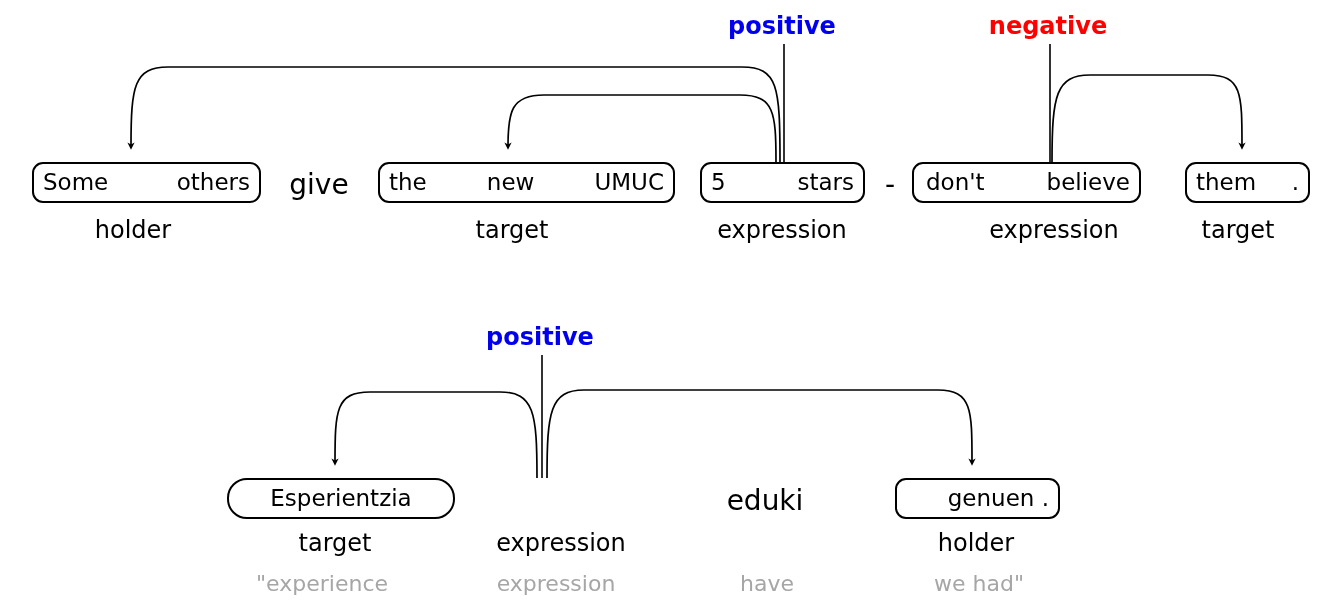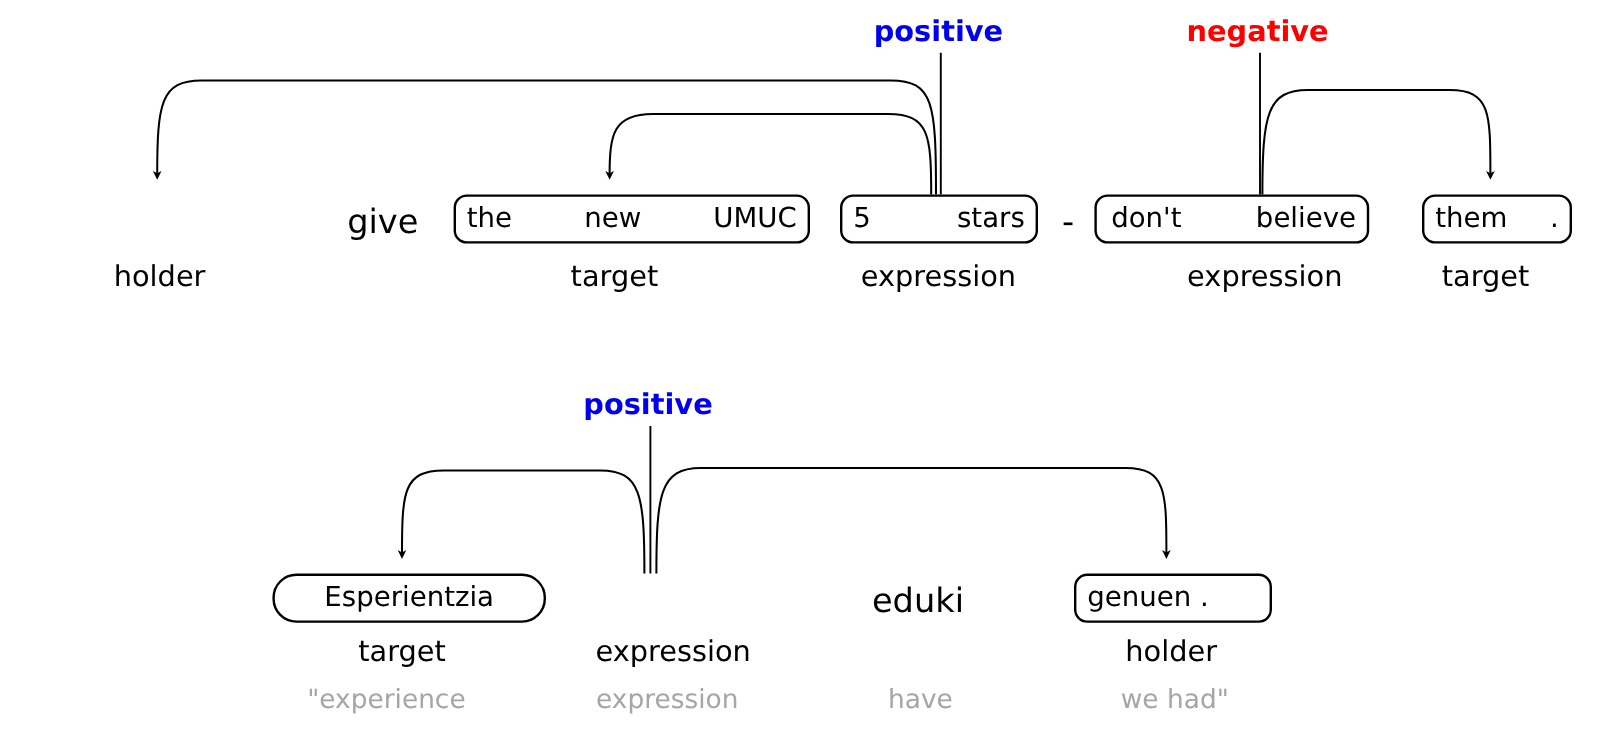"Some" div.span-box { html: none -> <div> <span>Some</span> <span>others</span> </div> }
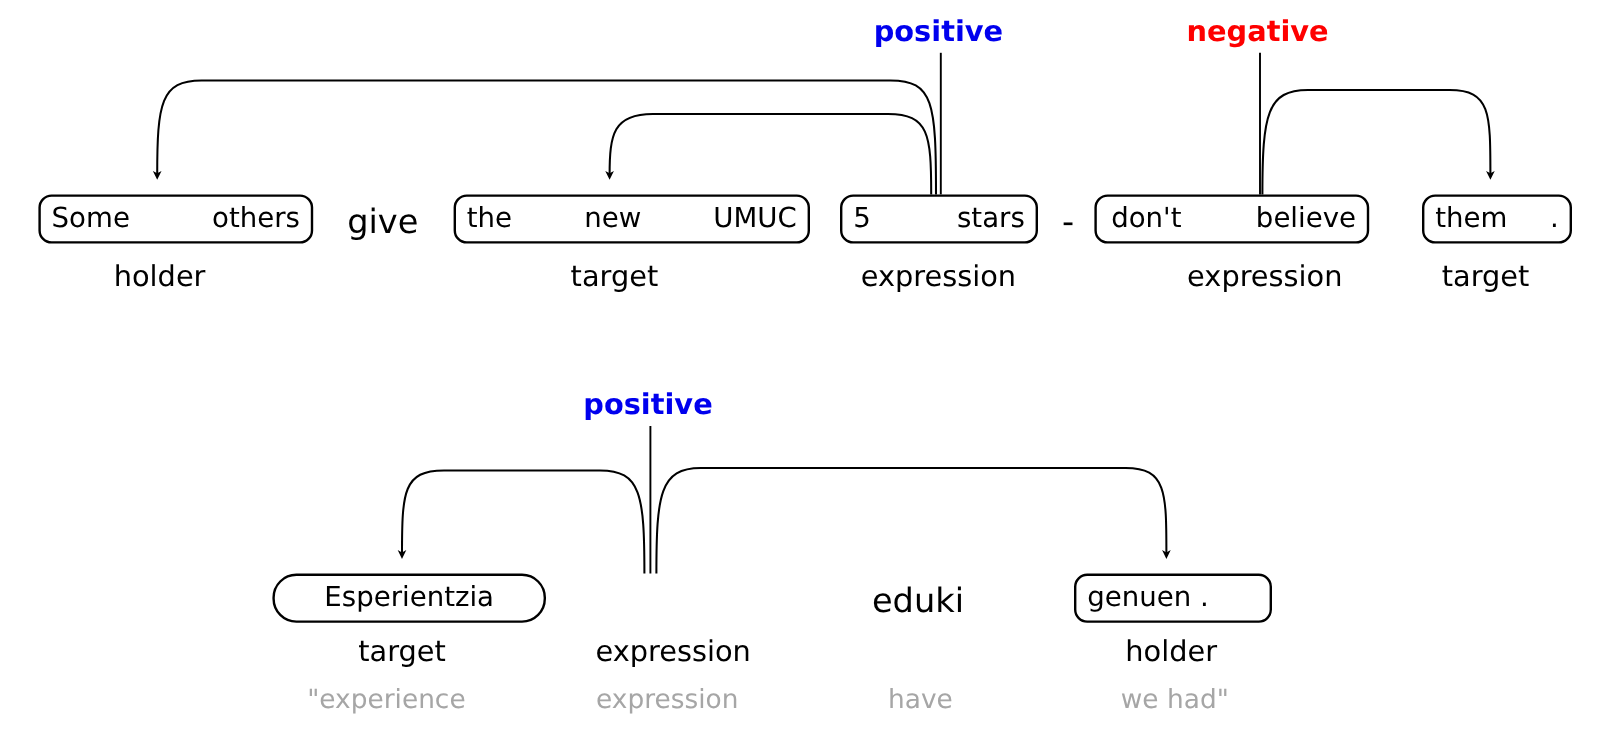"genuen ." div.span-box { justify-content: flex-start -> flex-end }
